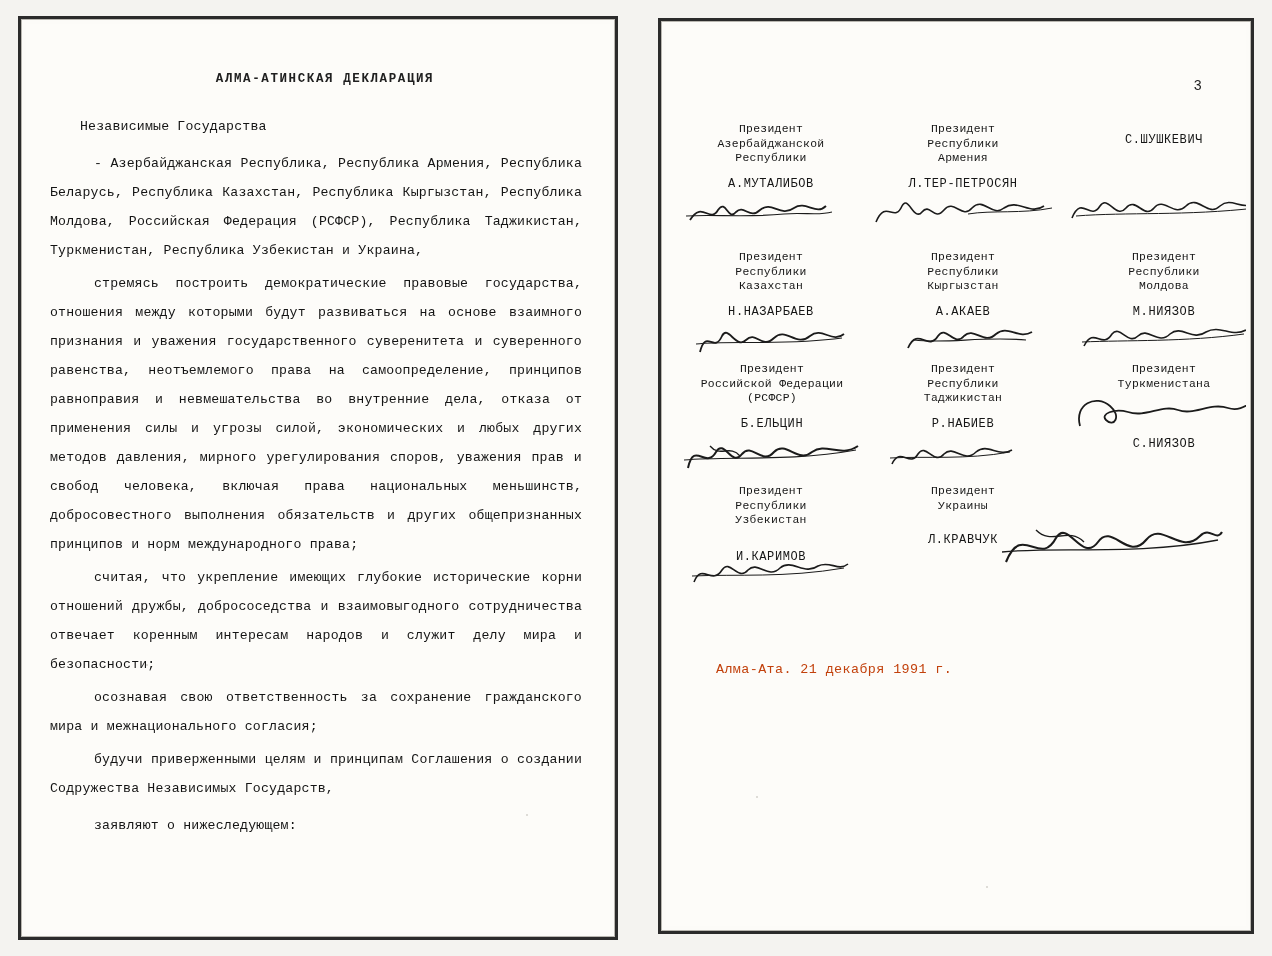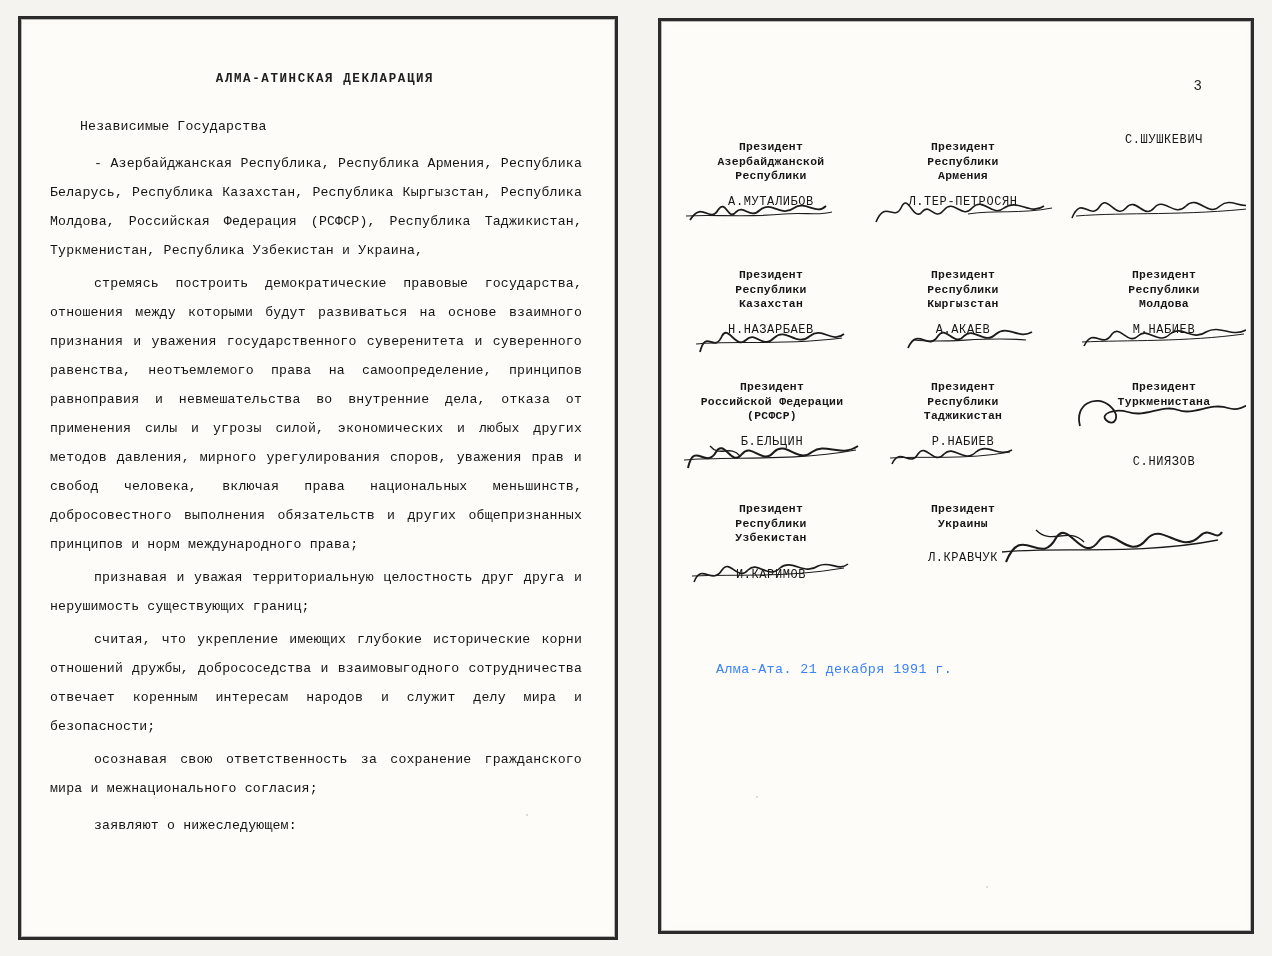"Президент" .sig-role { font-weight: 700 -> 400; margin-top: 18px -> none }
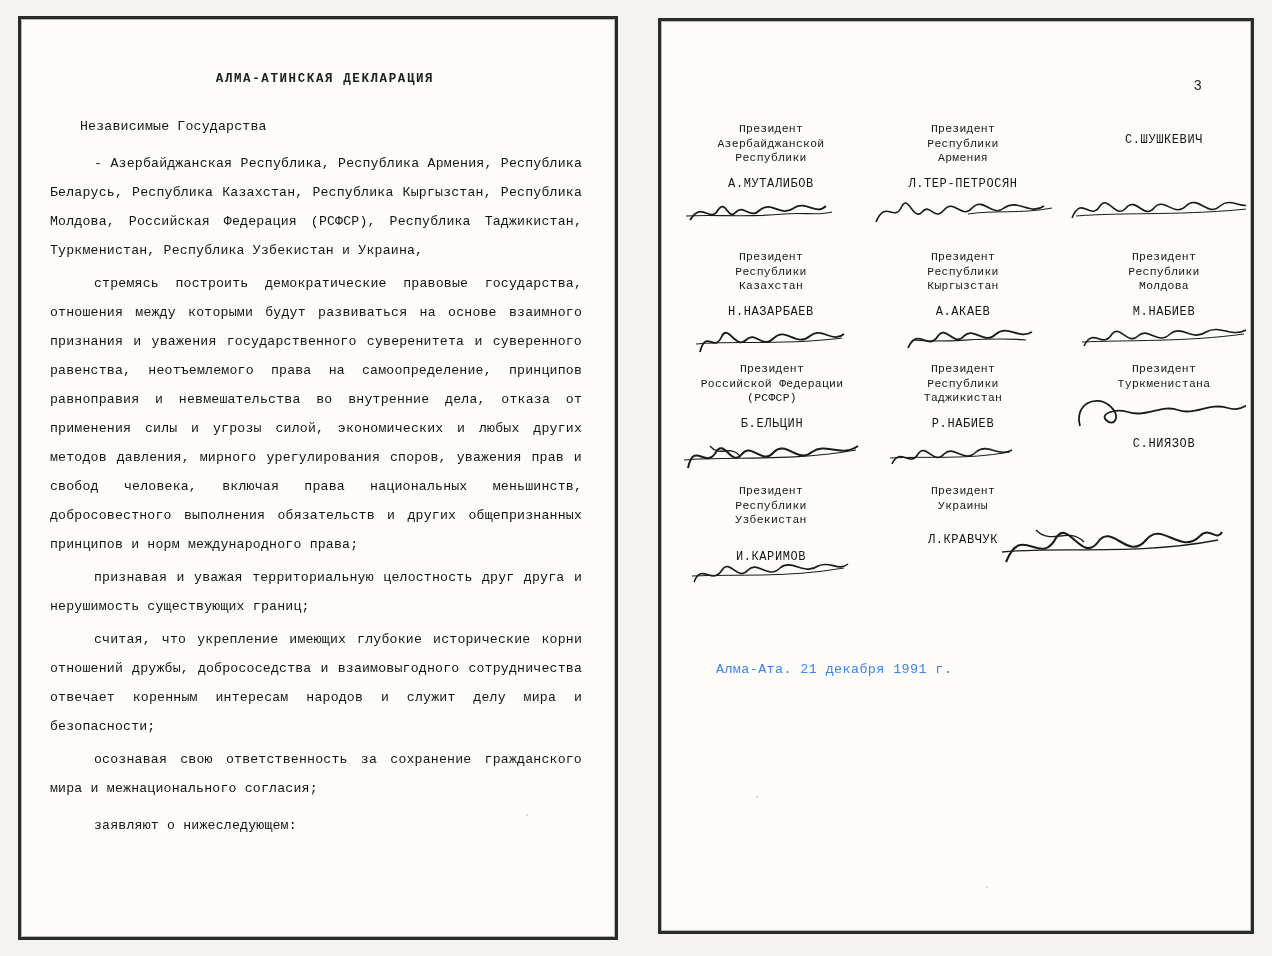"М.НАБИЕВ" div.sig-name { text: М.НАБИЕВ -> М.НИЯЗОВ }
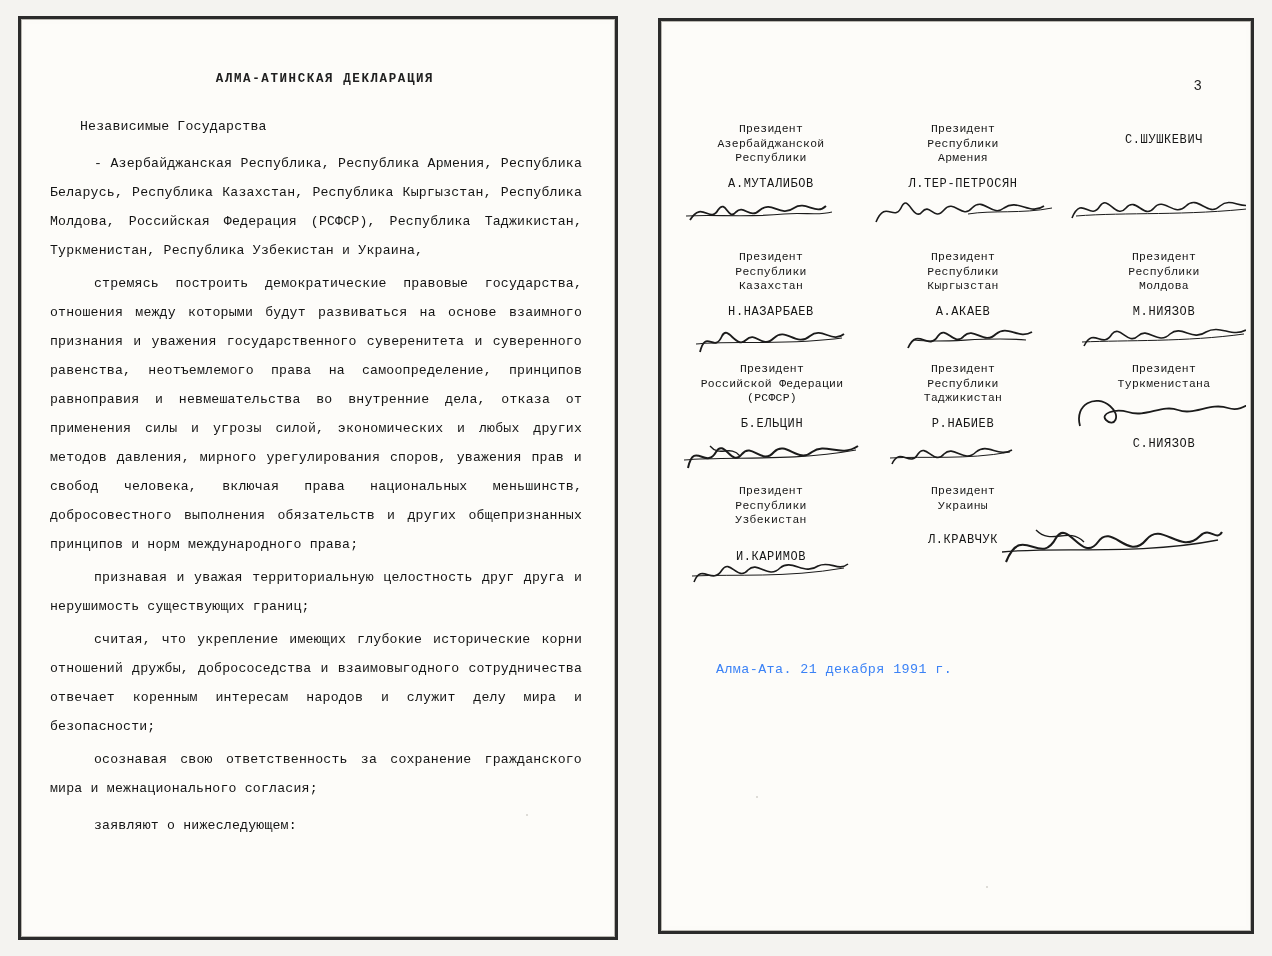"признавая и уважая территориальную" p.p-indent { html: <p>признавая и уважая территориальную целостность друг друга и нерушимость существующих границ;</p> -> none }
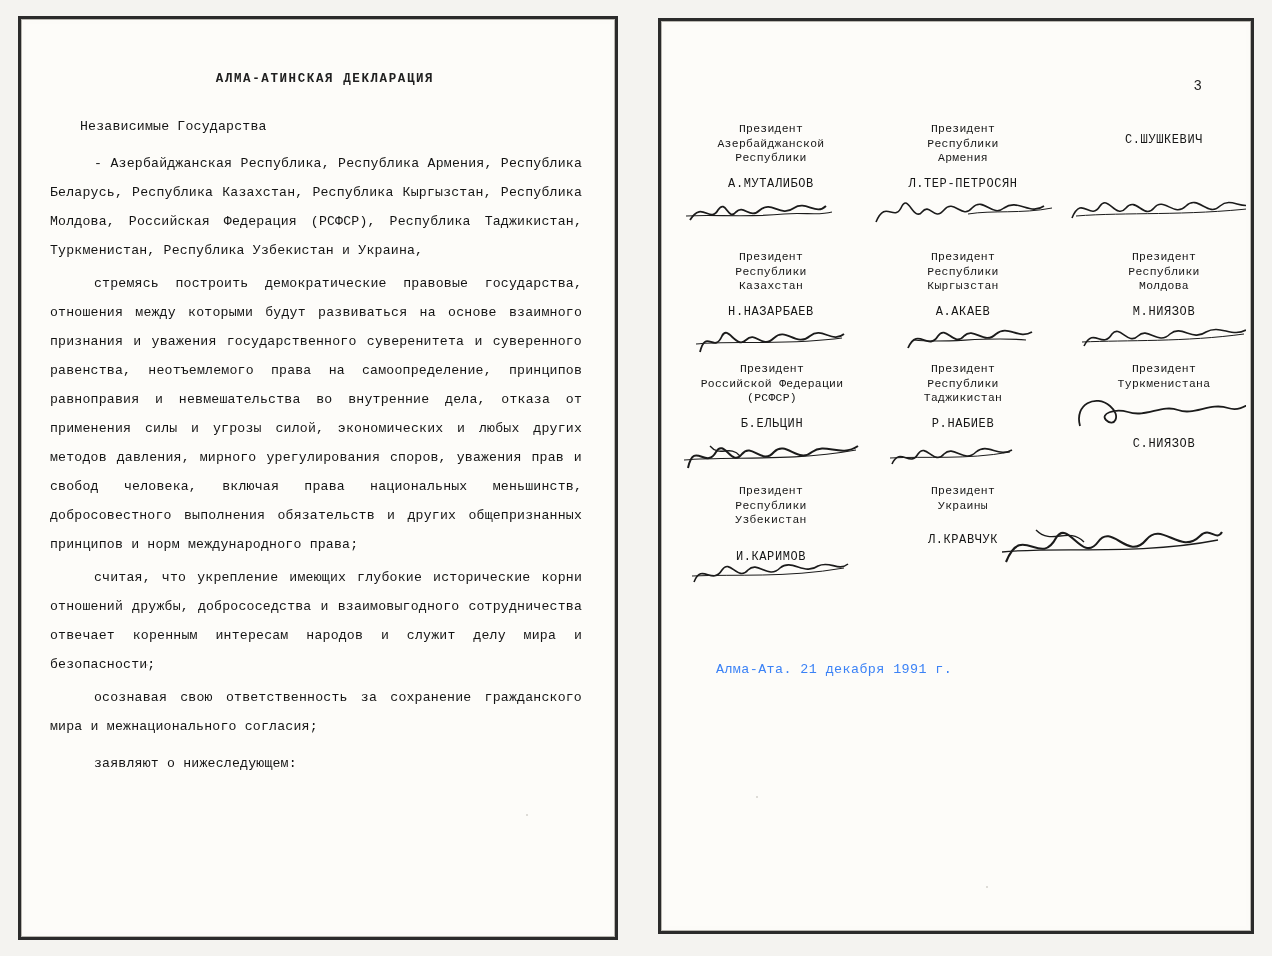"Алма-Ата. 21 декабря 1991 г." .date-line { color: #3b82f6 -> #c2410c }
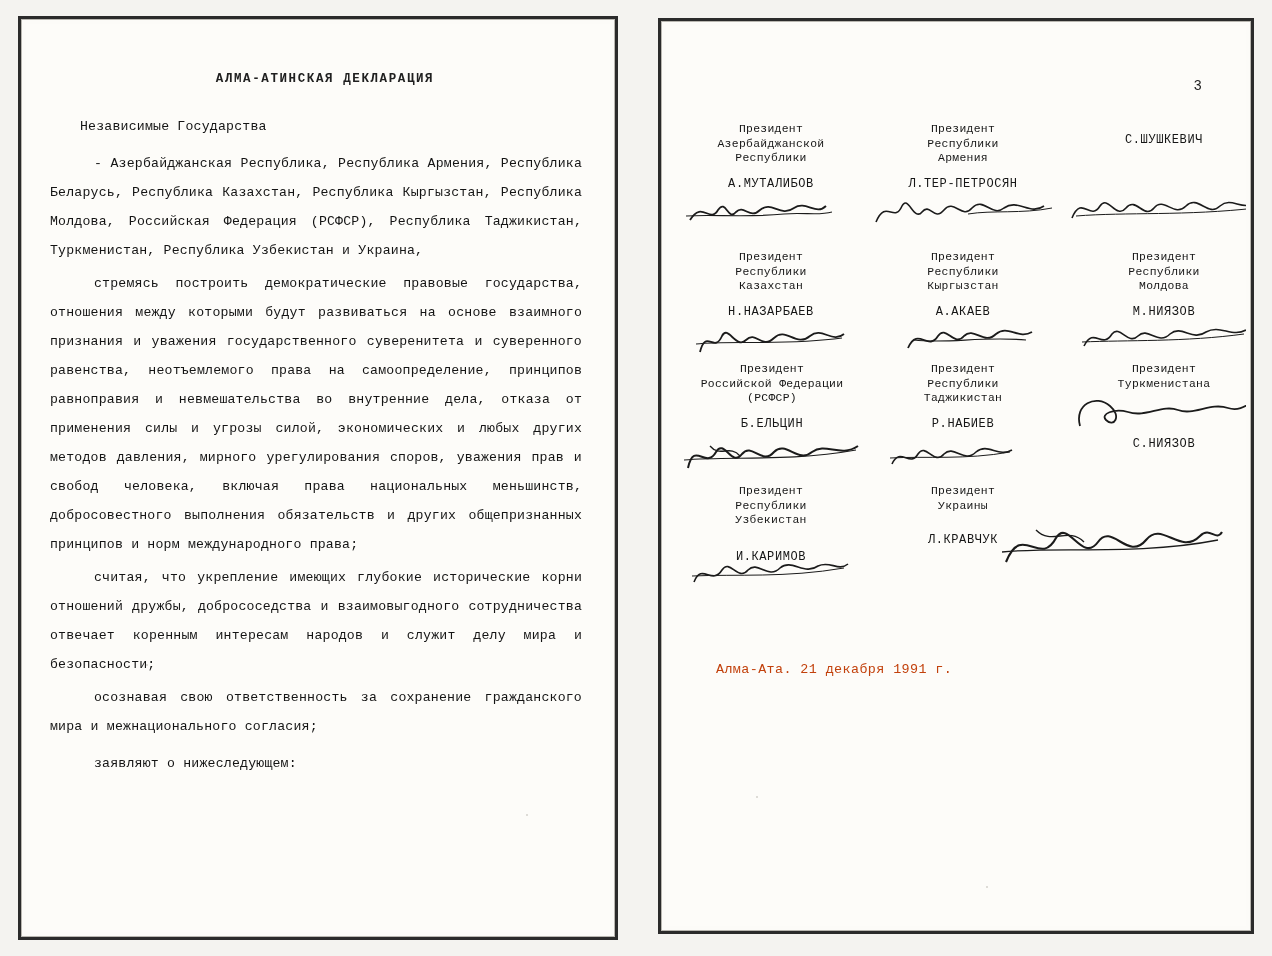"будучи приверженными целям и принципам" p.p-indent { html: none -> <p>будучи приверженными целям и принципам Соглашения о создании Содружества Независимых Государств,</p> }
